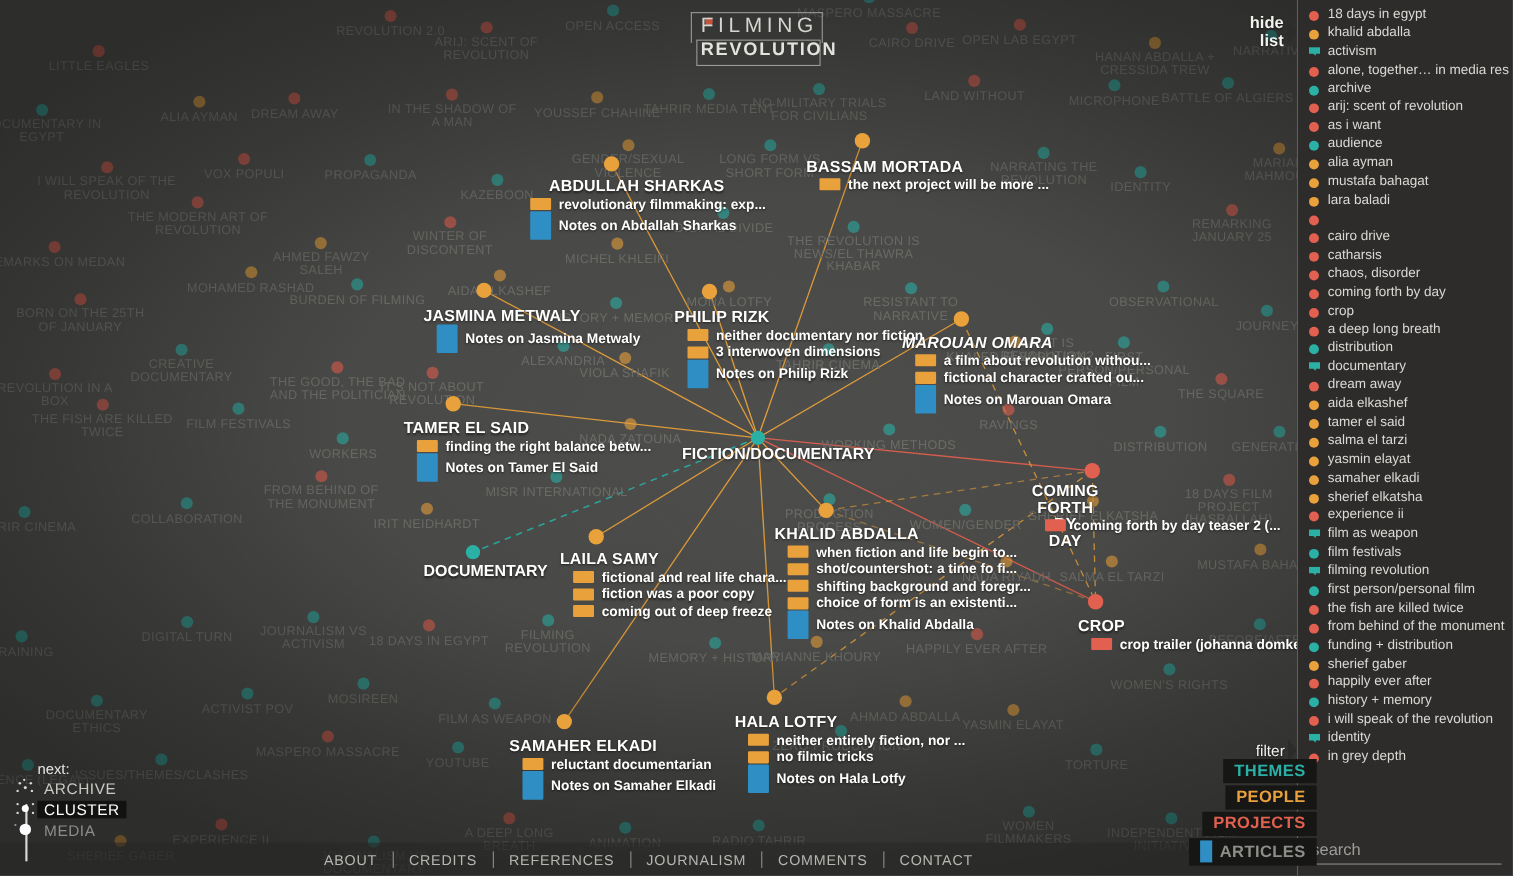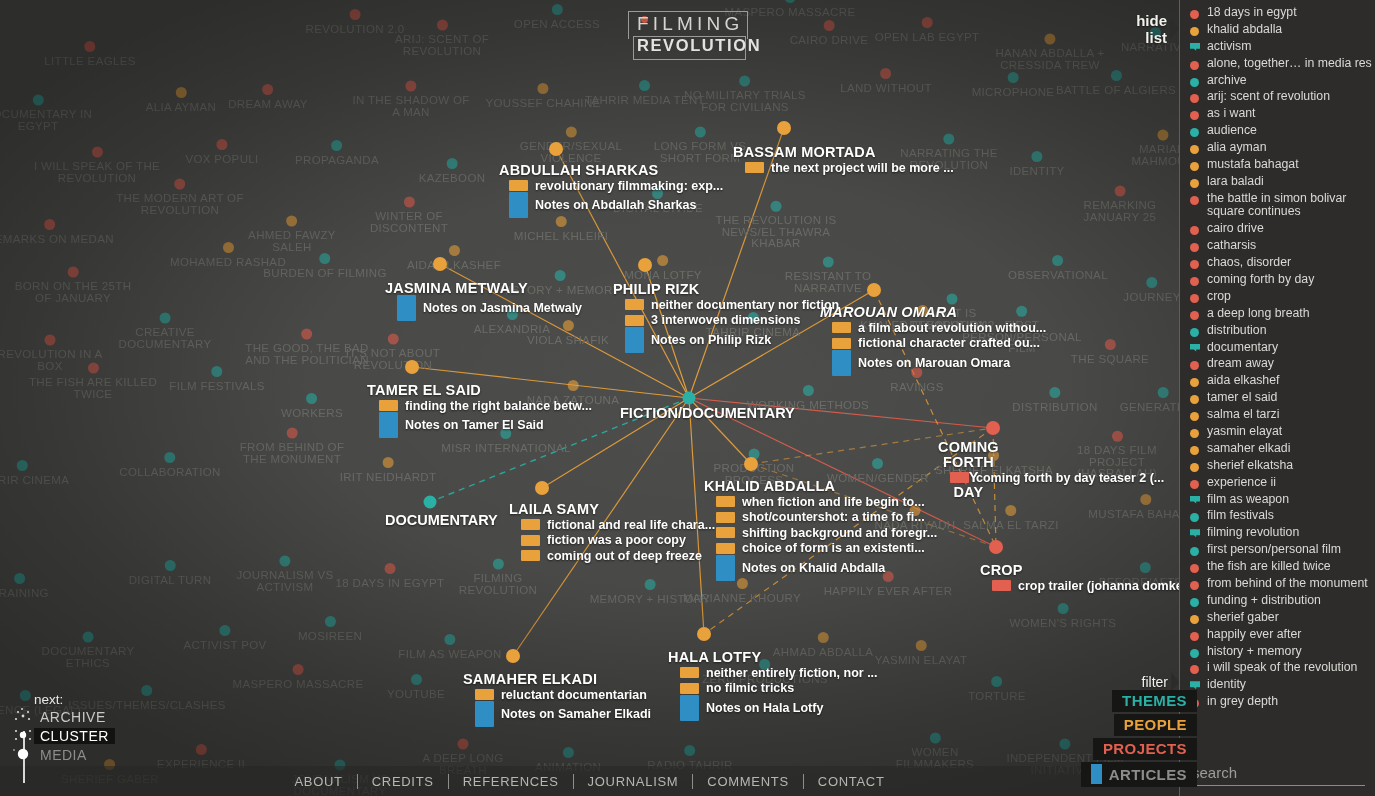"revolutionary filmmaking: exp..." div.hl-items { left: 509px -> 482px }
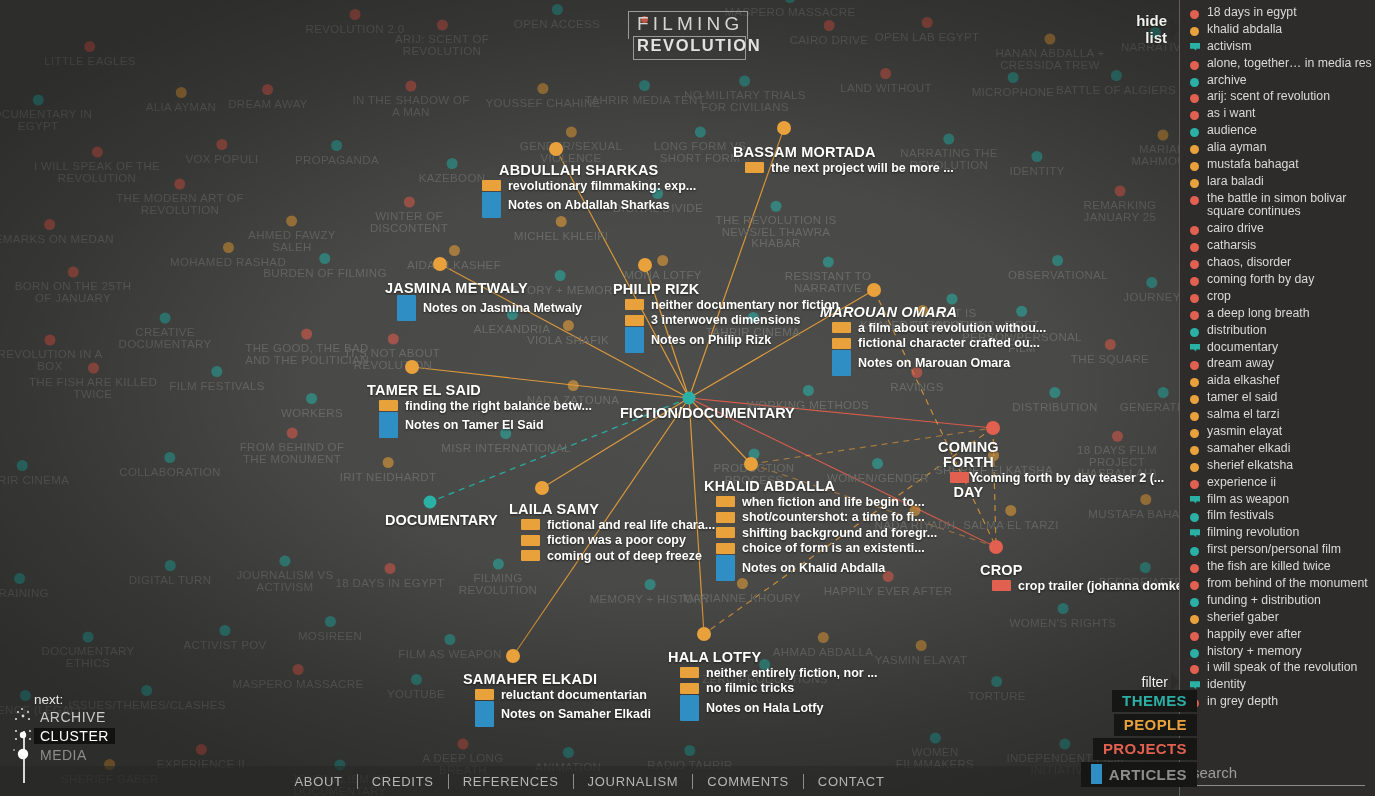"the battle in simon bolivar" div.t { html: <div>the battle in simon bolivar square continues</div> -> none }
